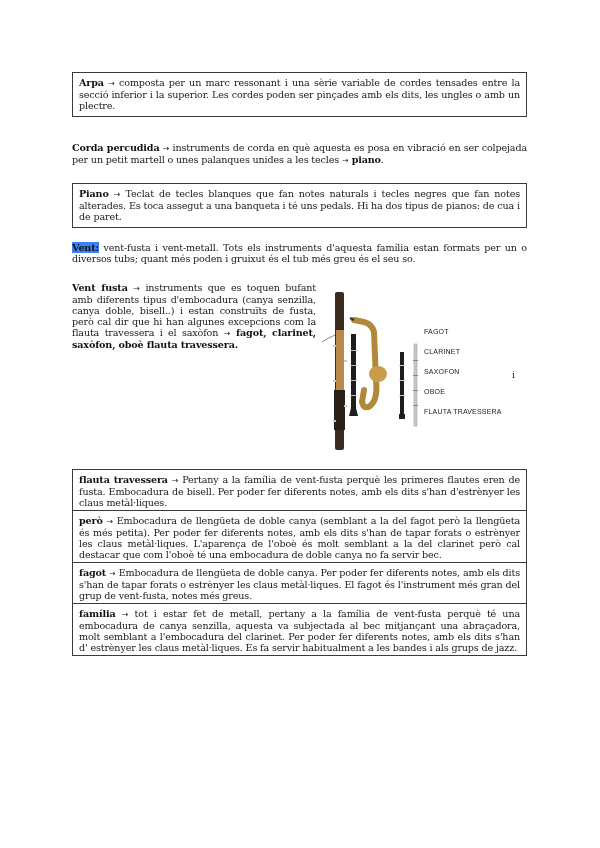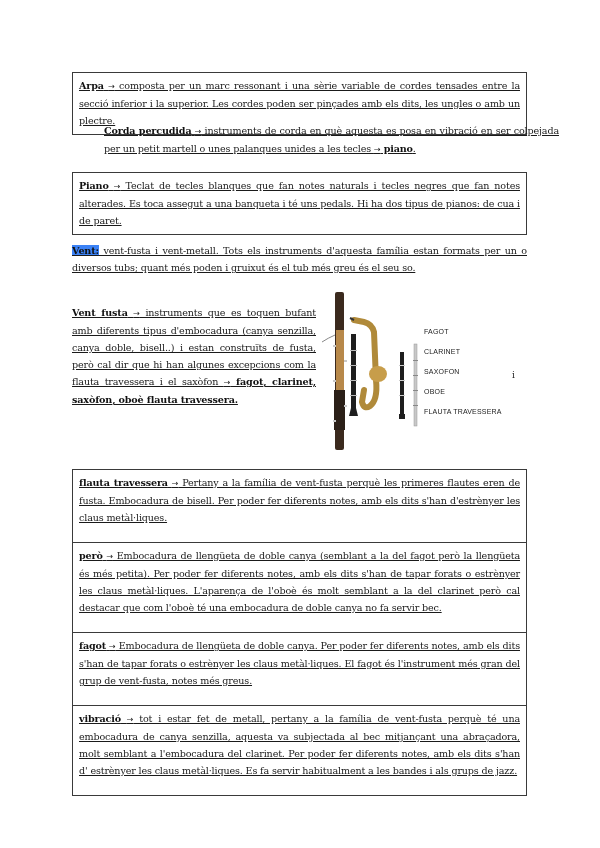"Arpa → composta per un" .txt { line-height: 17px -> 11px; text-decoration: underline -> none }
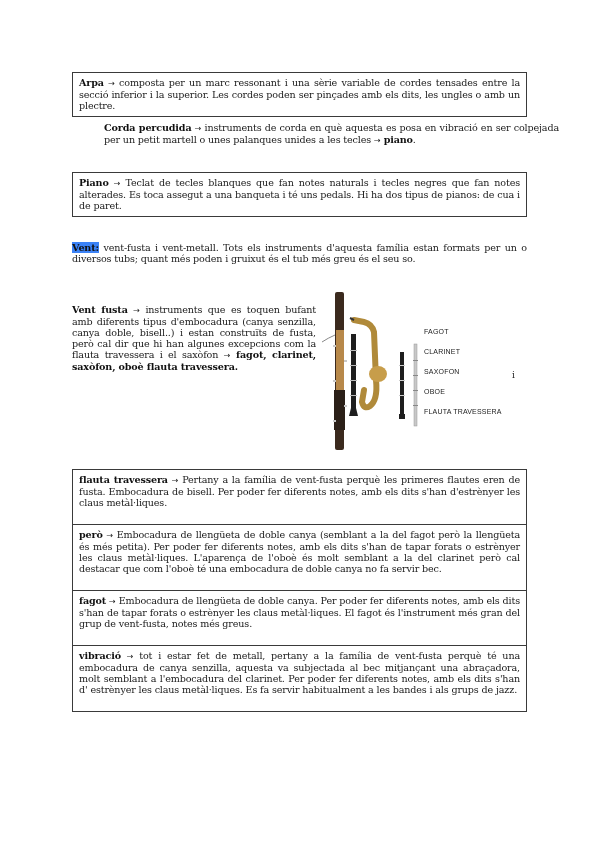"Corda percudida → instruments de" div.para { margin-left: 32px -> none; top: 122px -> 142px }
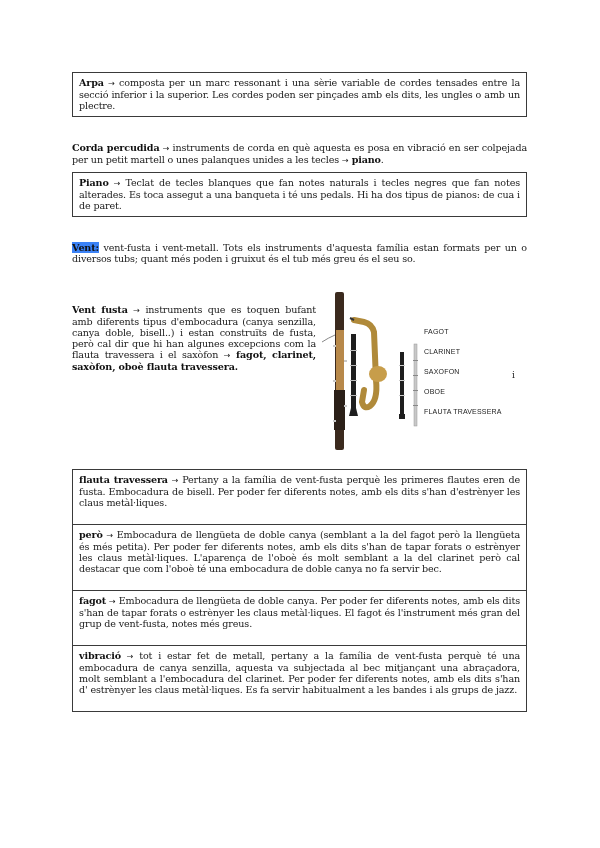"Piano → Teclat de tecles" div.box { top: 172px -> 183px }
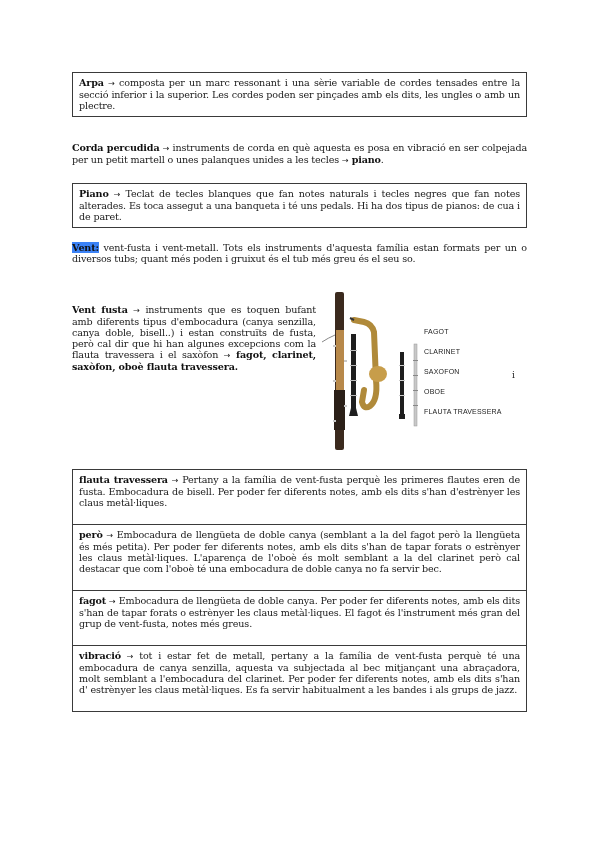"Vent fusta → instruments que" div.para { top: 304px -> 282px }
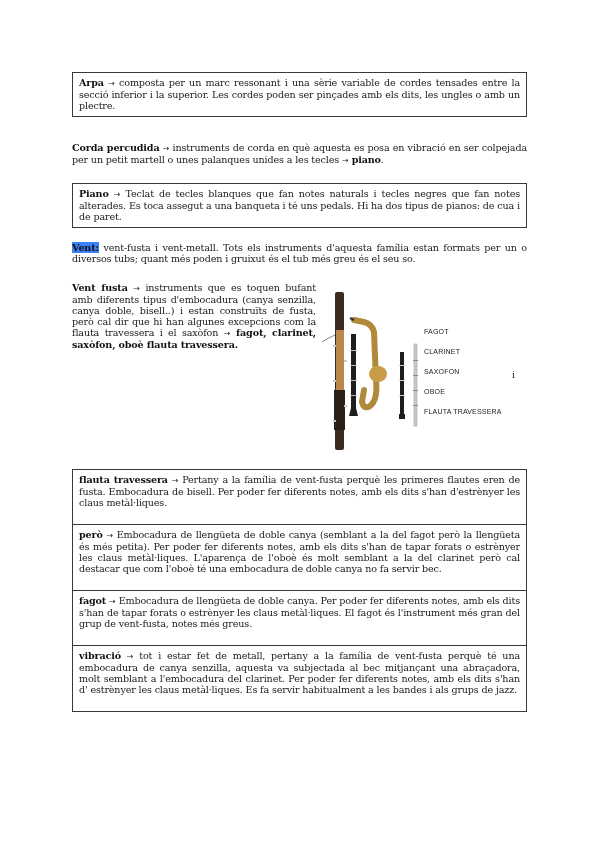"flauta travessera → Pertany a" .stack .cell { padding: 4px 6px 16px 6px -> 4px 6px 2px 6px }
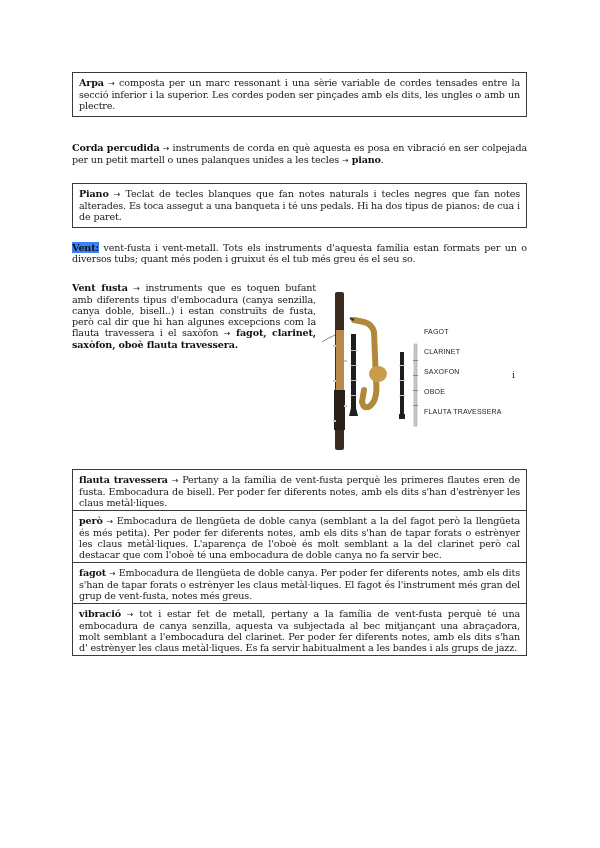"vibració" b { text: vibració -> família }
